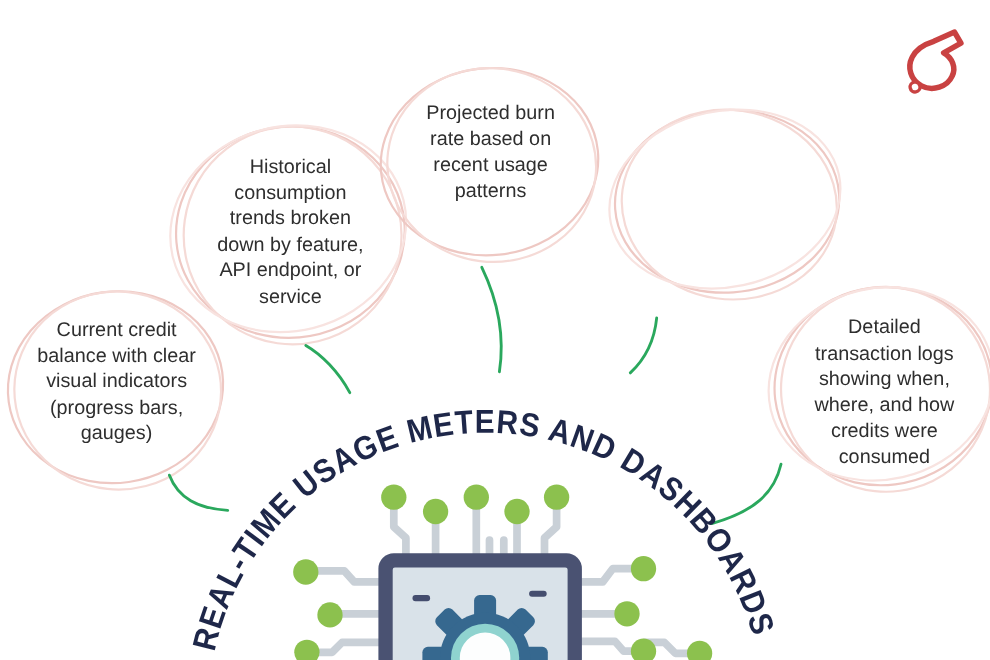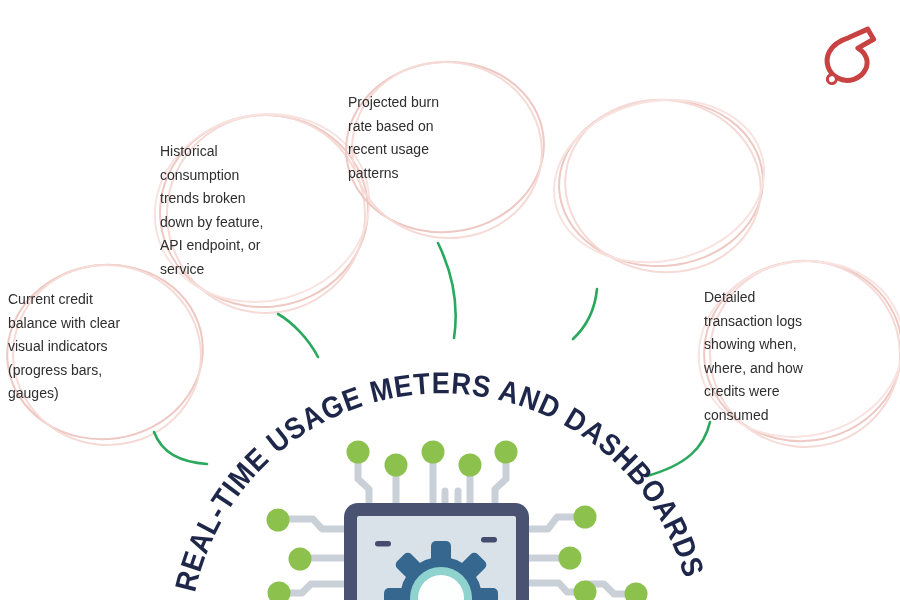"Projected burn" .bubble-text { font-size: 14px -> 18px; text-align: none -> center }
